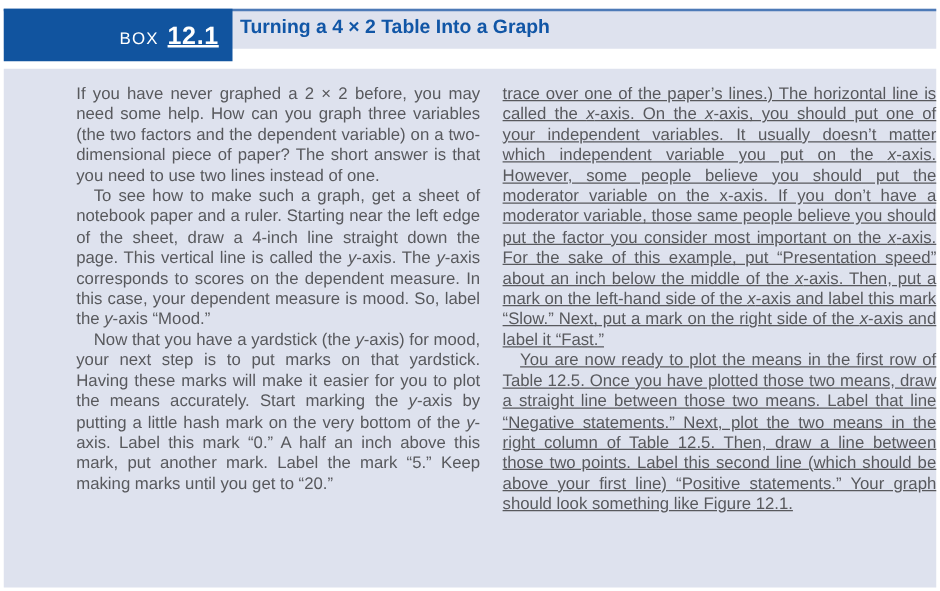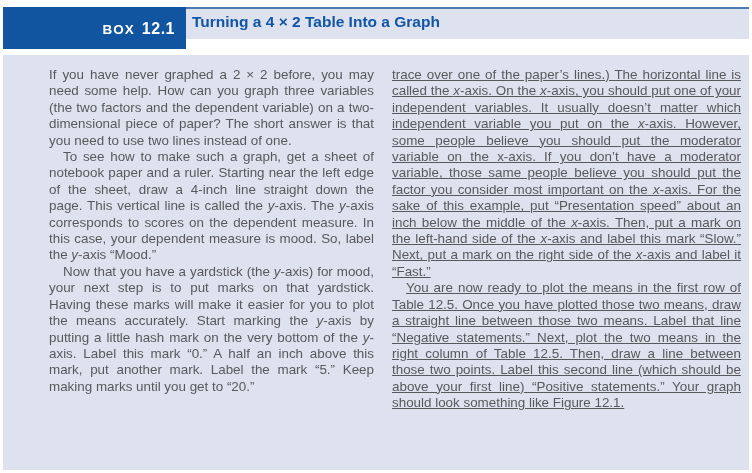"BOX" .box-word { font-weight: 700 -> 400 }
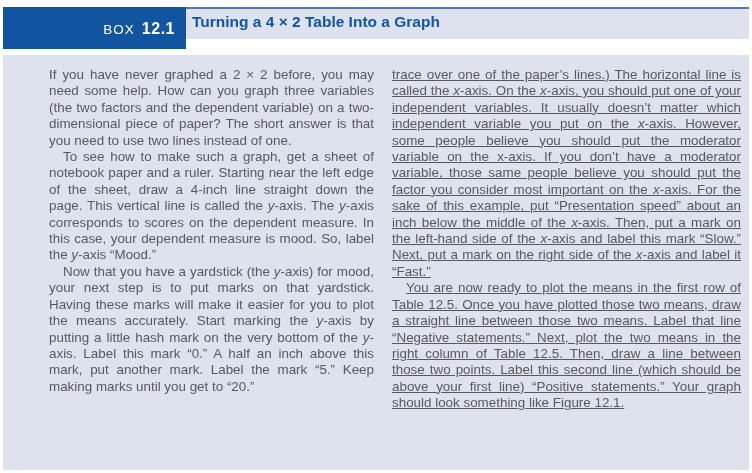"12.1" .box-num { font-size: 16px -> 20px; text-decoration: none -> underline }
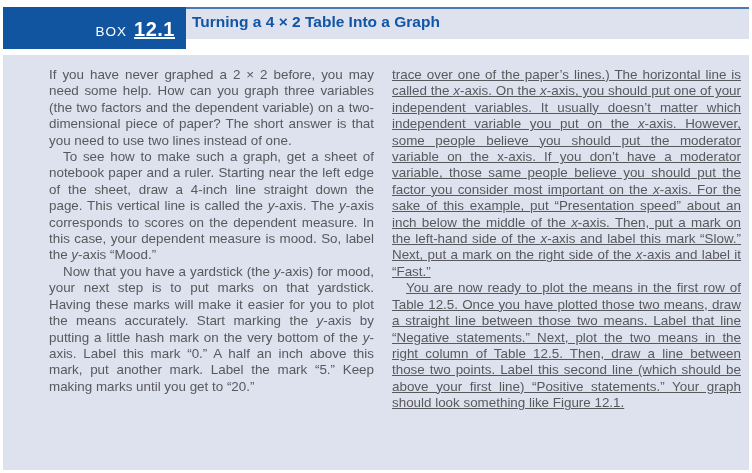"If you have never graphed" .columns { padding: 12px 0 0 46px -> 12px 0 0 58px }
